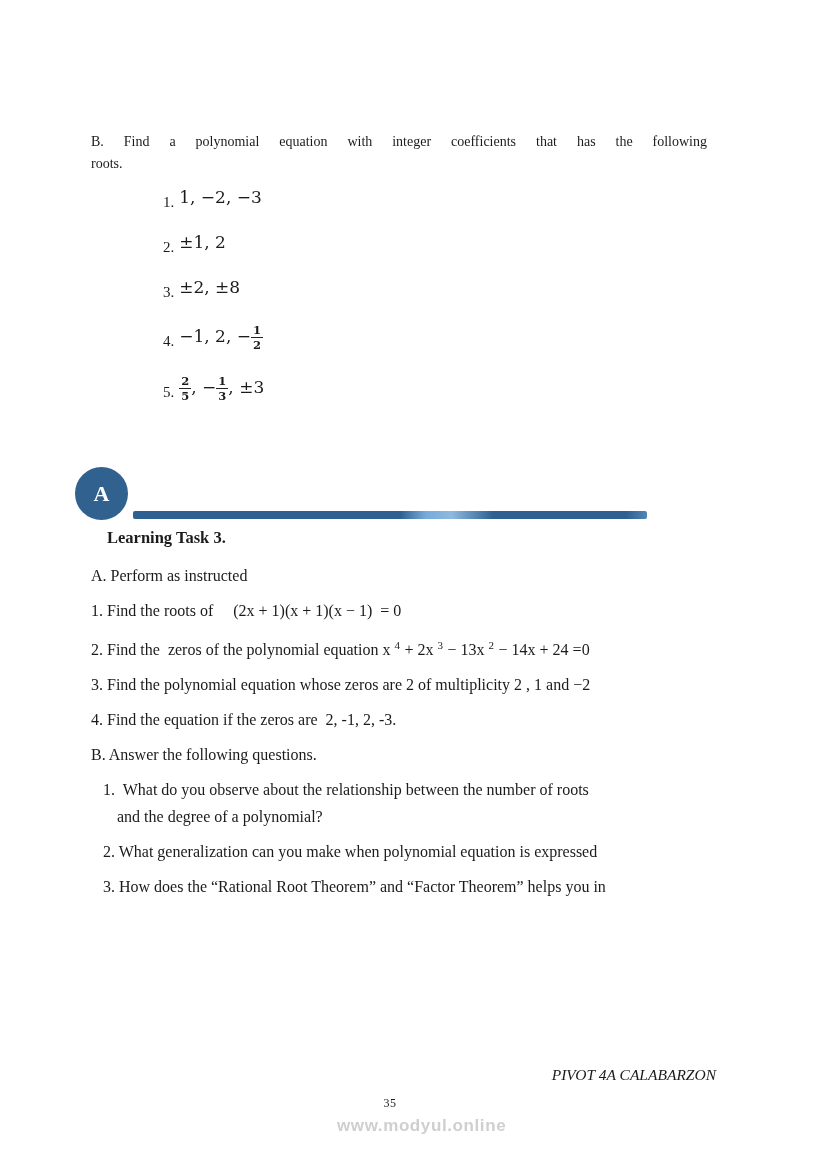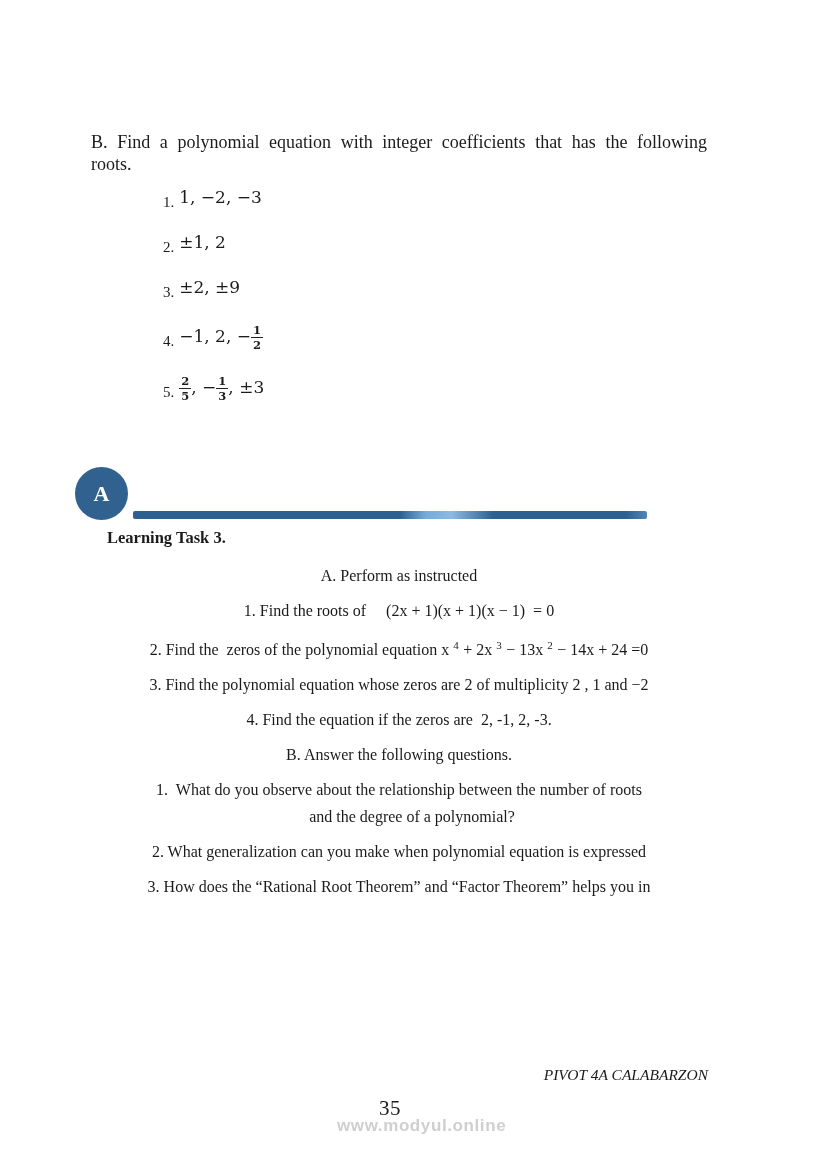"B. Find a polynomial equation" .intro { font-size: 18px -> 14px }
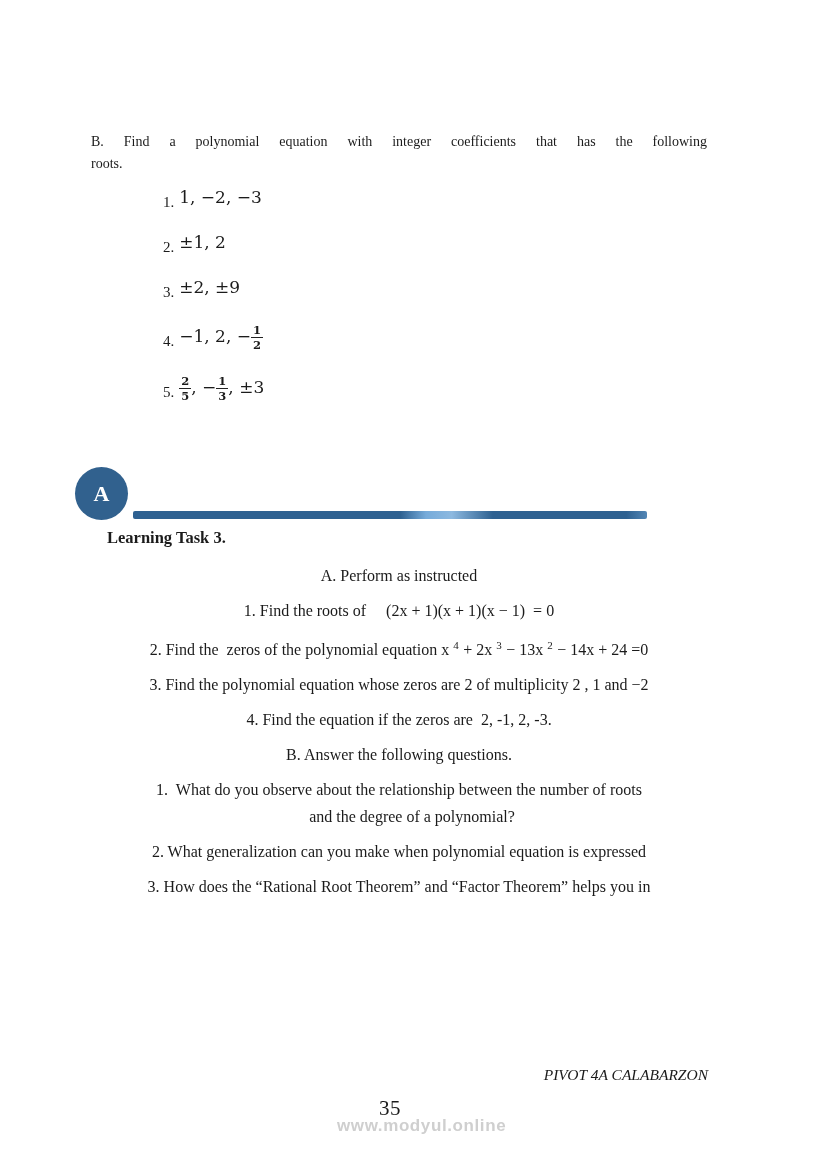"±2, ±9" span.math { text: 9 -> 8 }
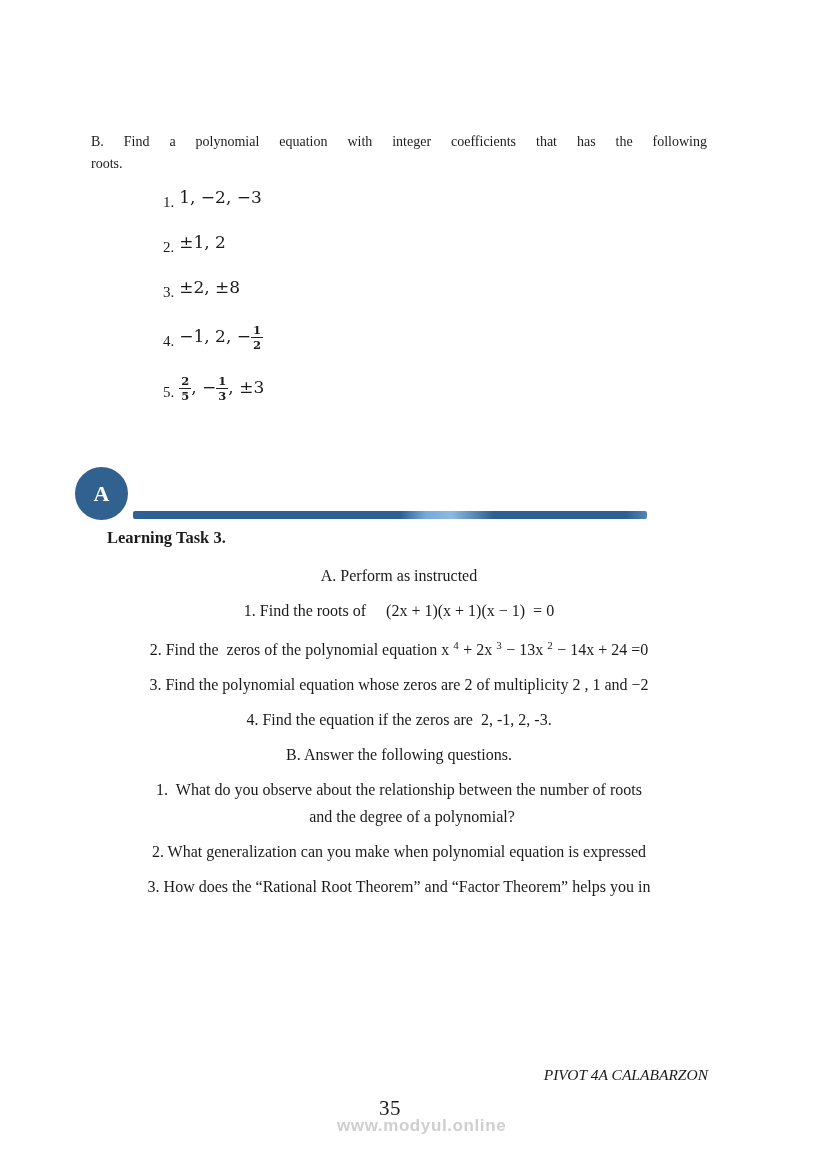"A. Perform as instructed" .para { text-align: center -> none }
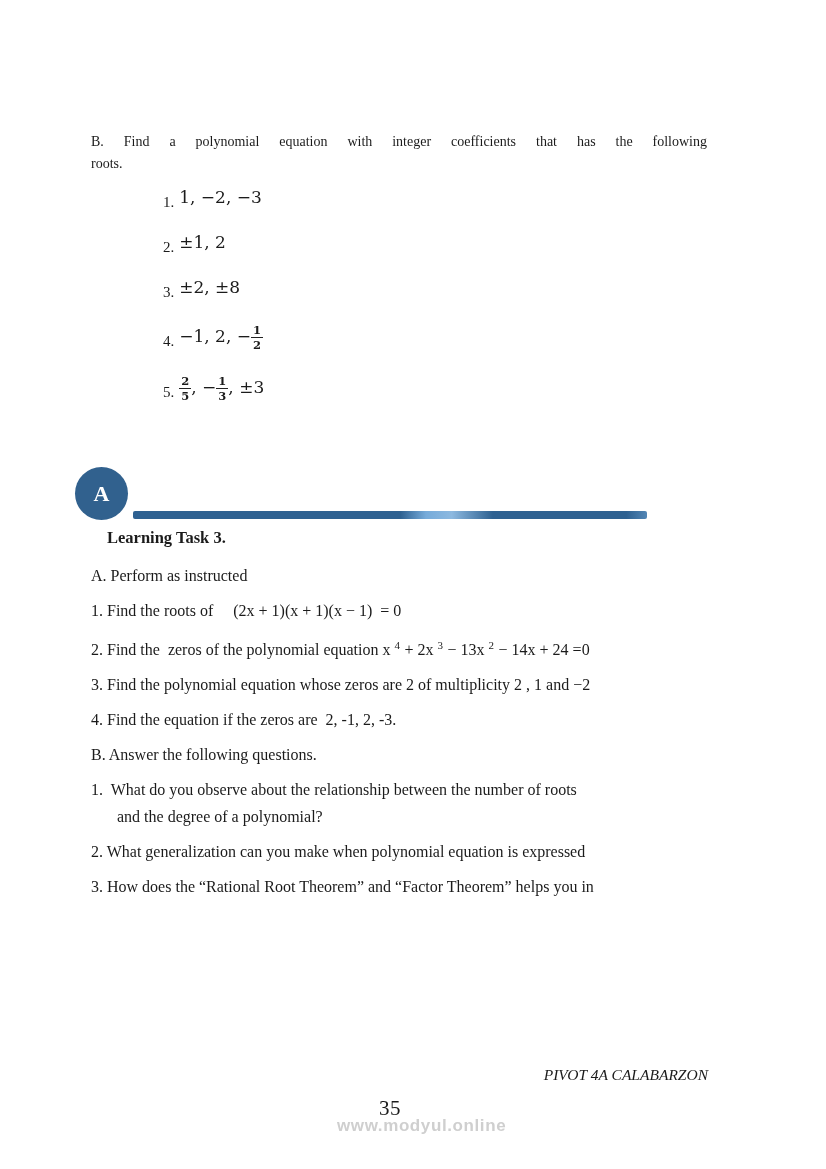"1. What do you observe" .para .line { margin-left: none -> 12px }
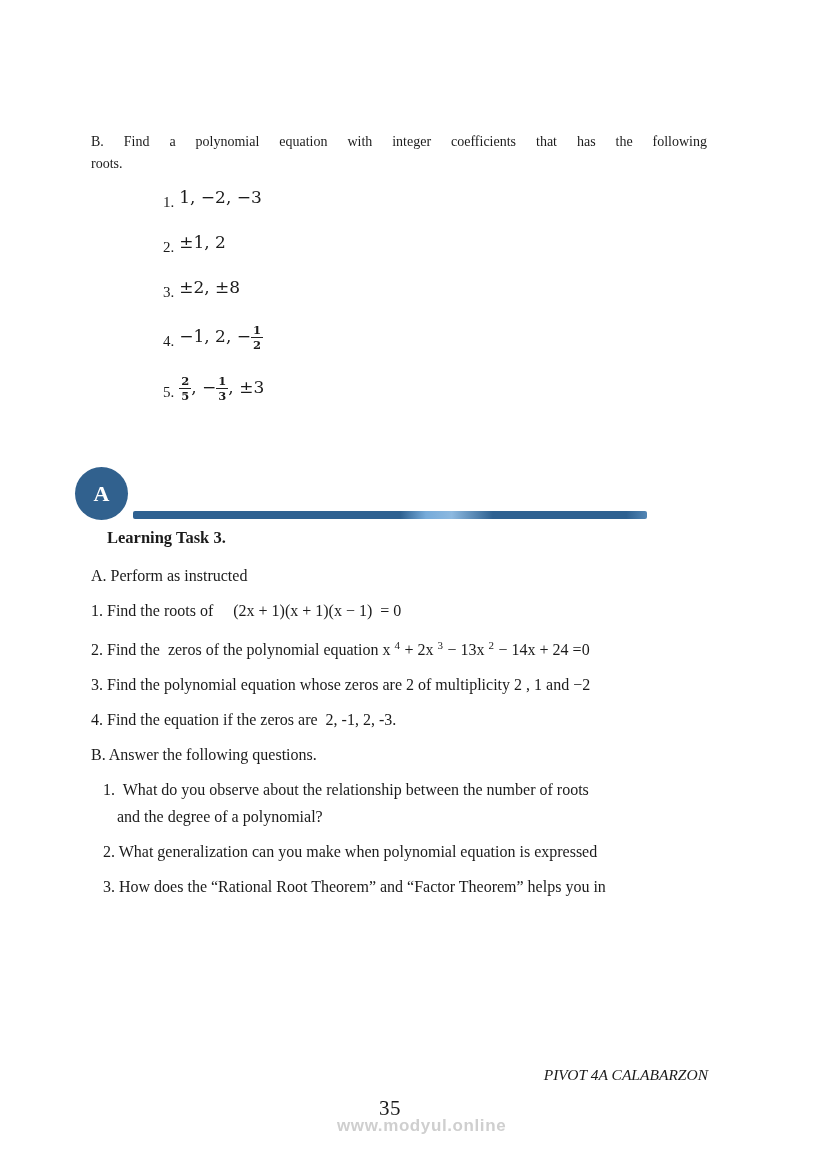"PIVOT 4A CALABARZON" .imprint { right: 118px -> 110px }
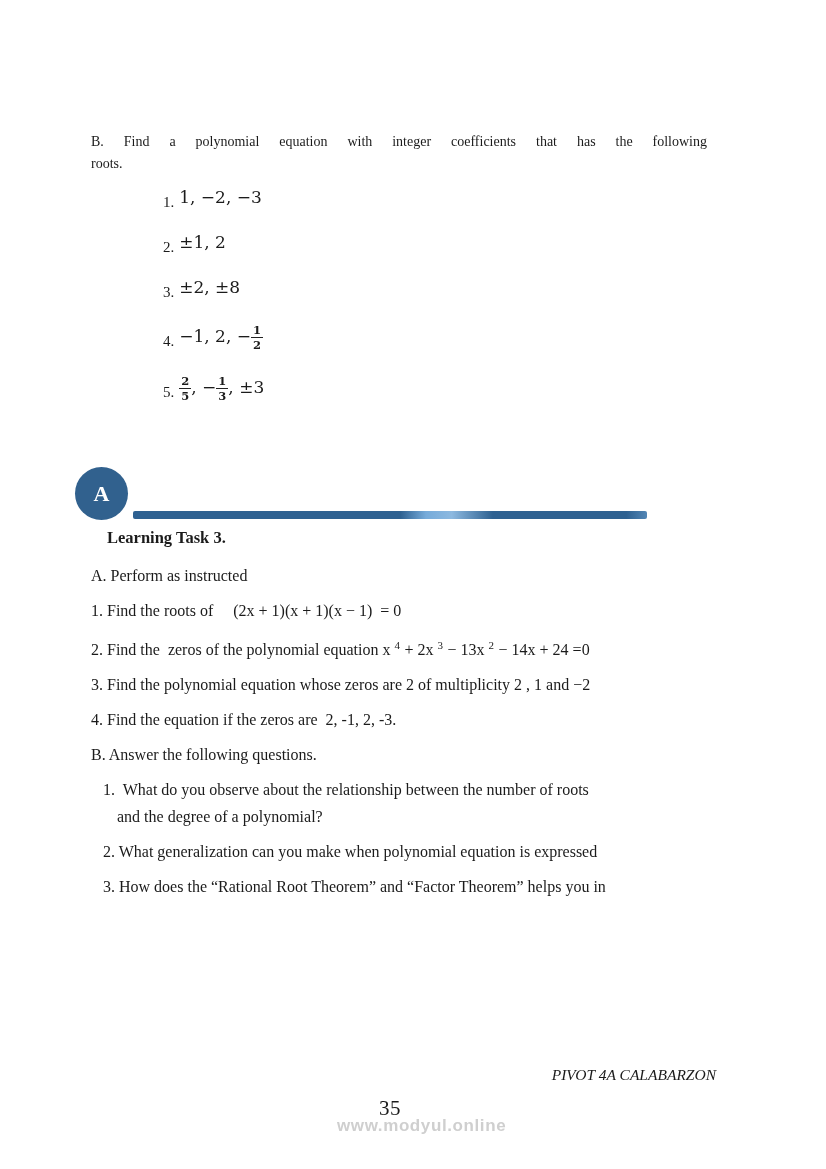"35" .pagenum { font-size: 21px -> 12px }
